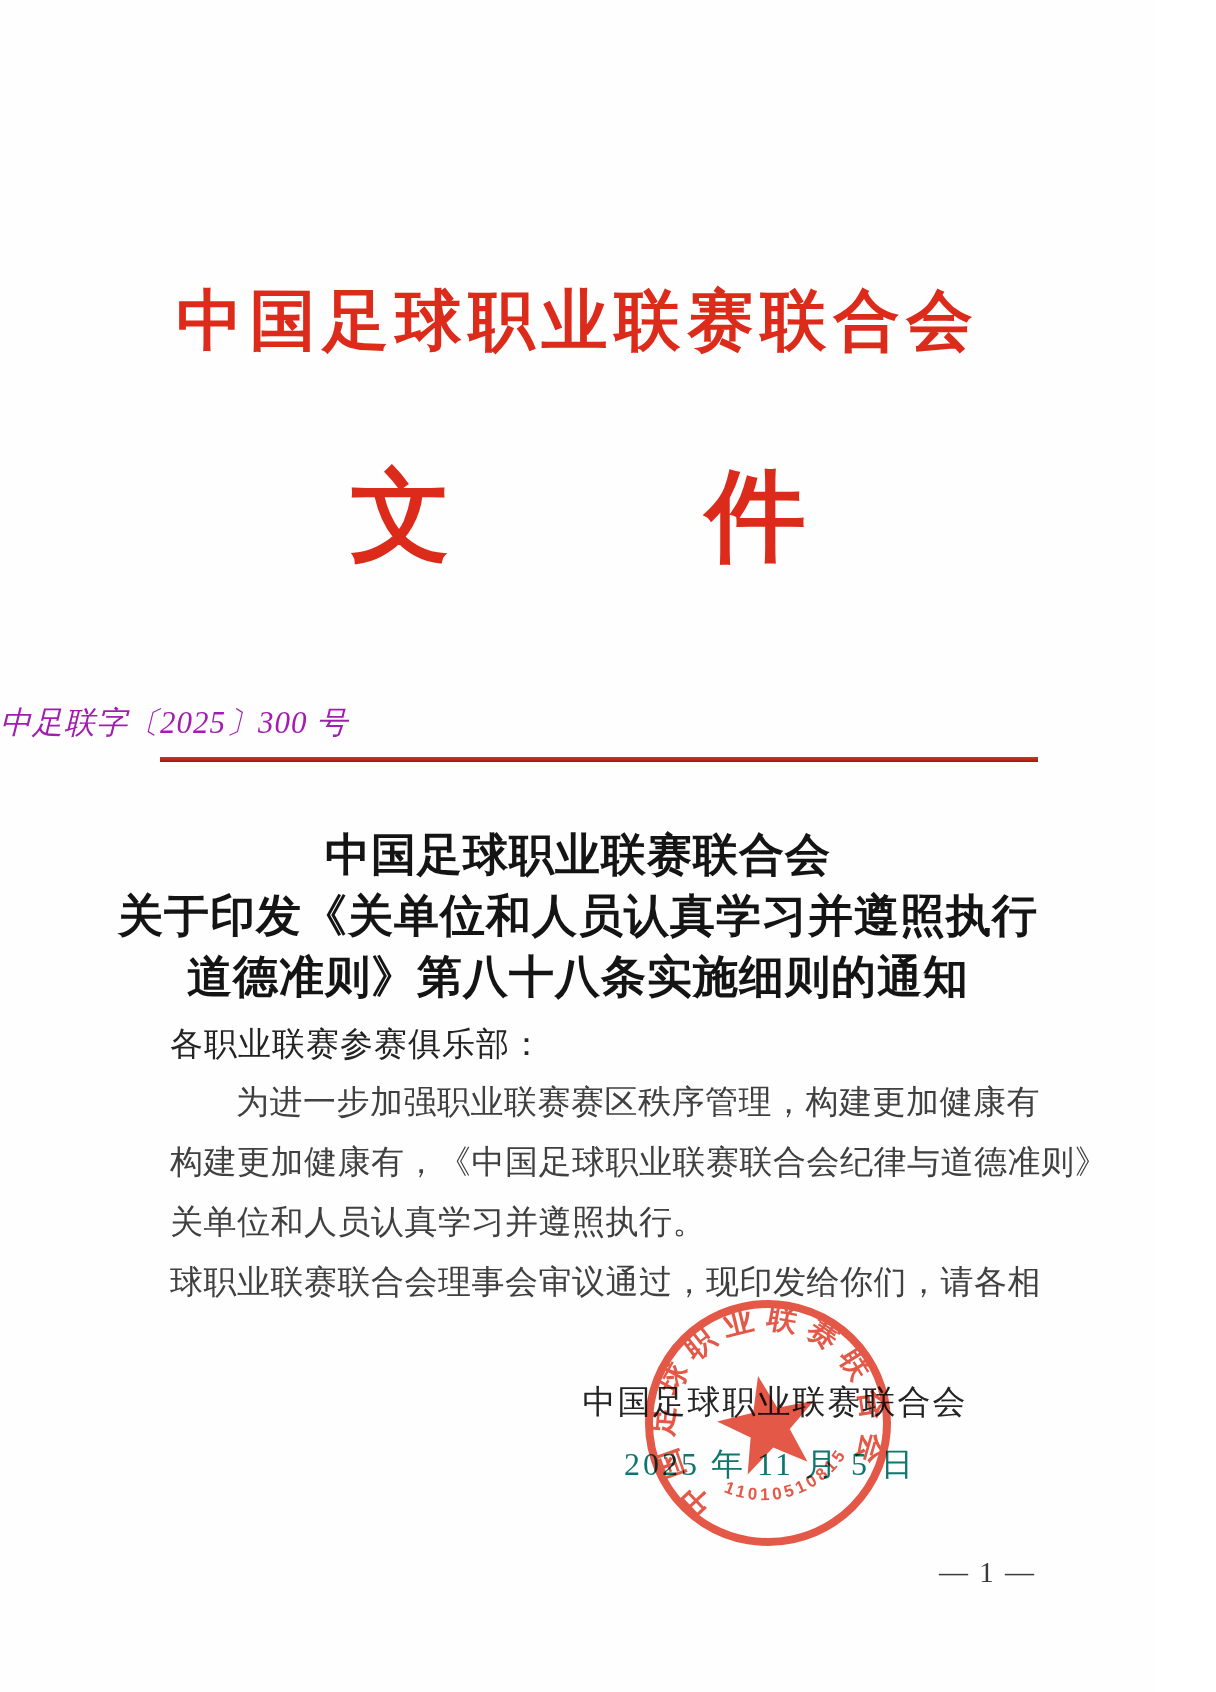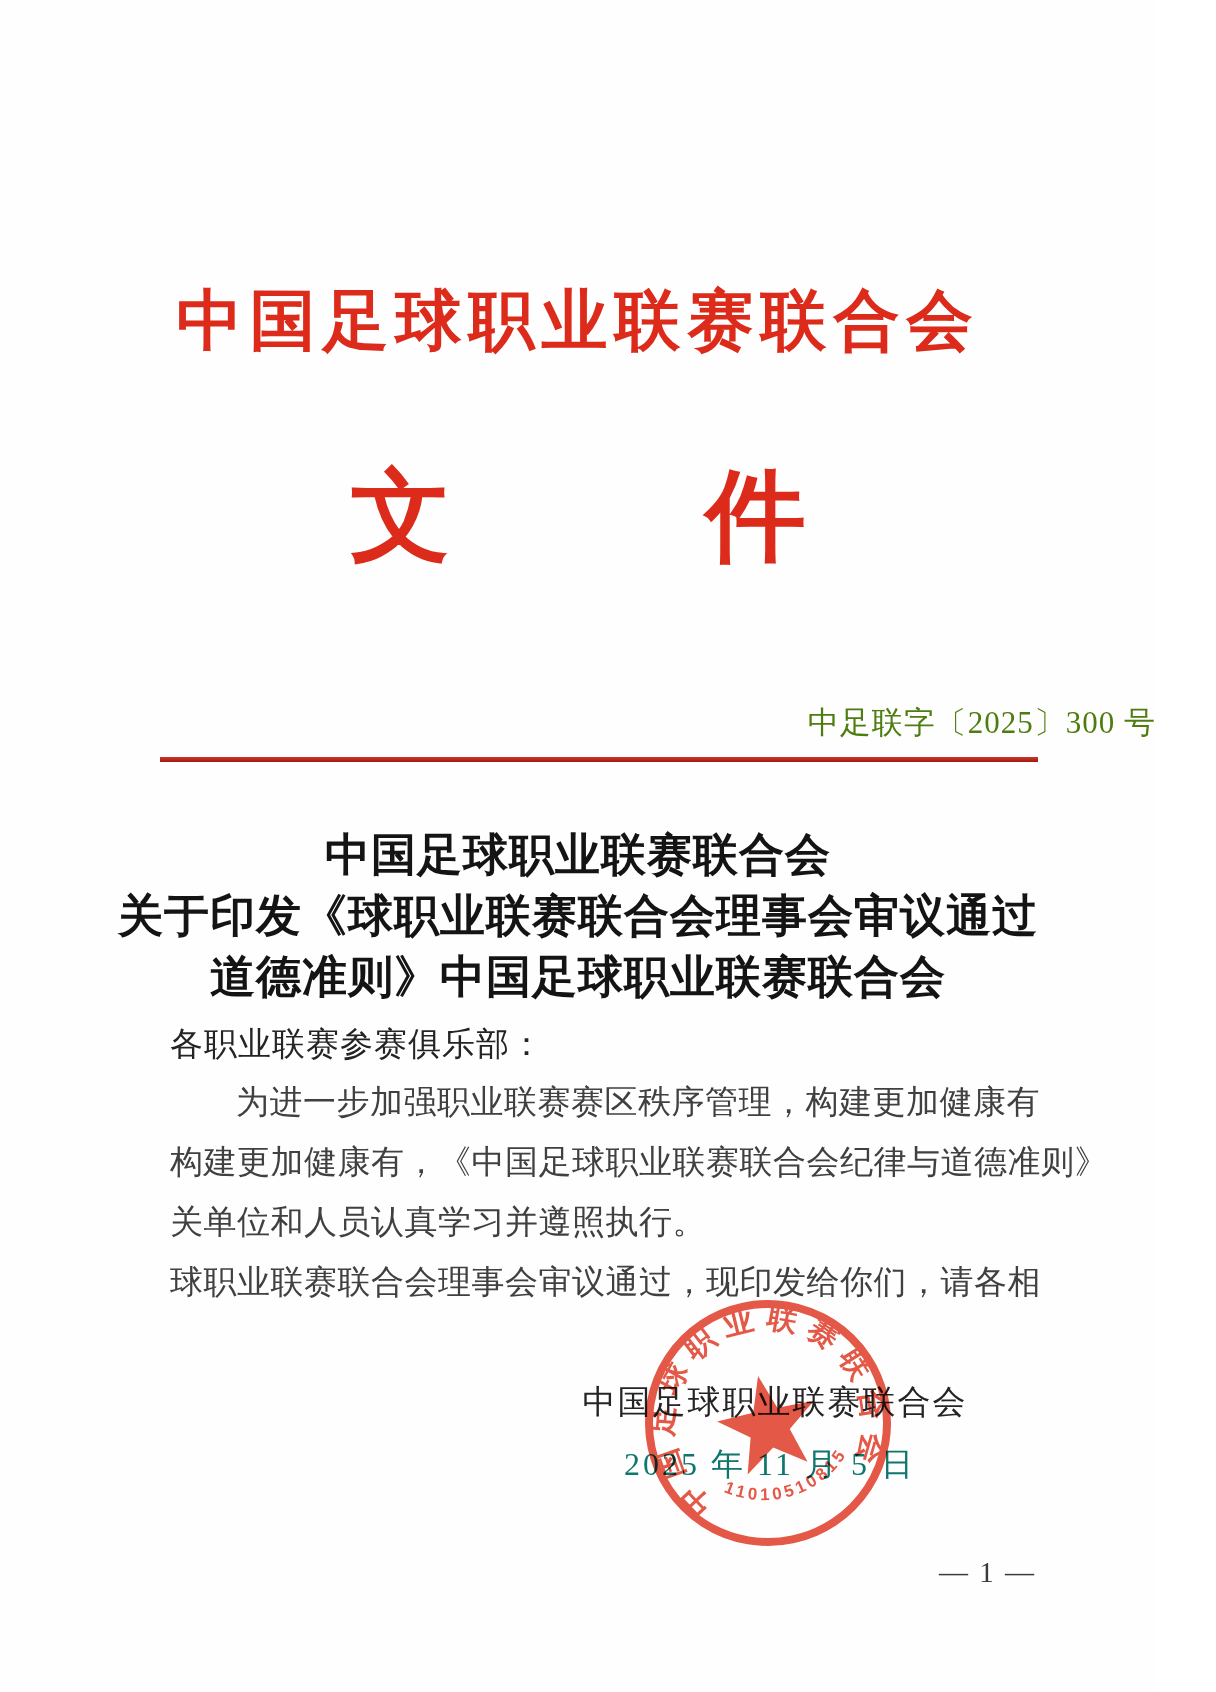"中足联字〔2025〕300 号" .doc-number { color: #4d7c0f -> #a21caf; font-style: none -> italic; text-align: right -> left }
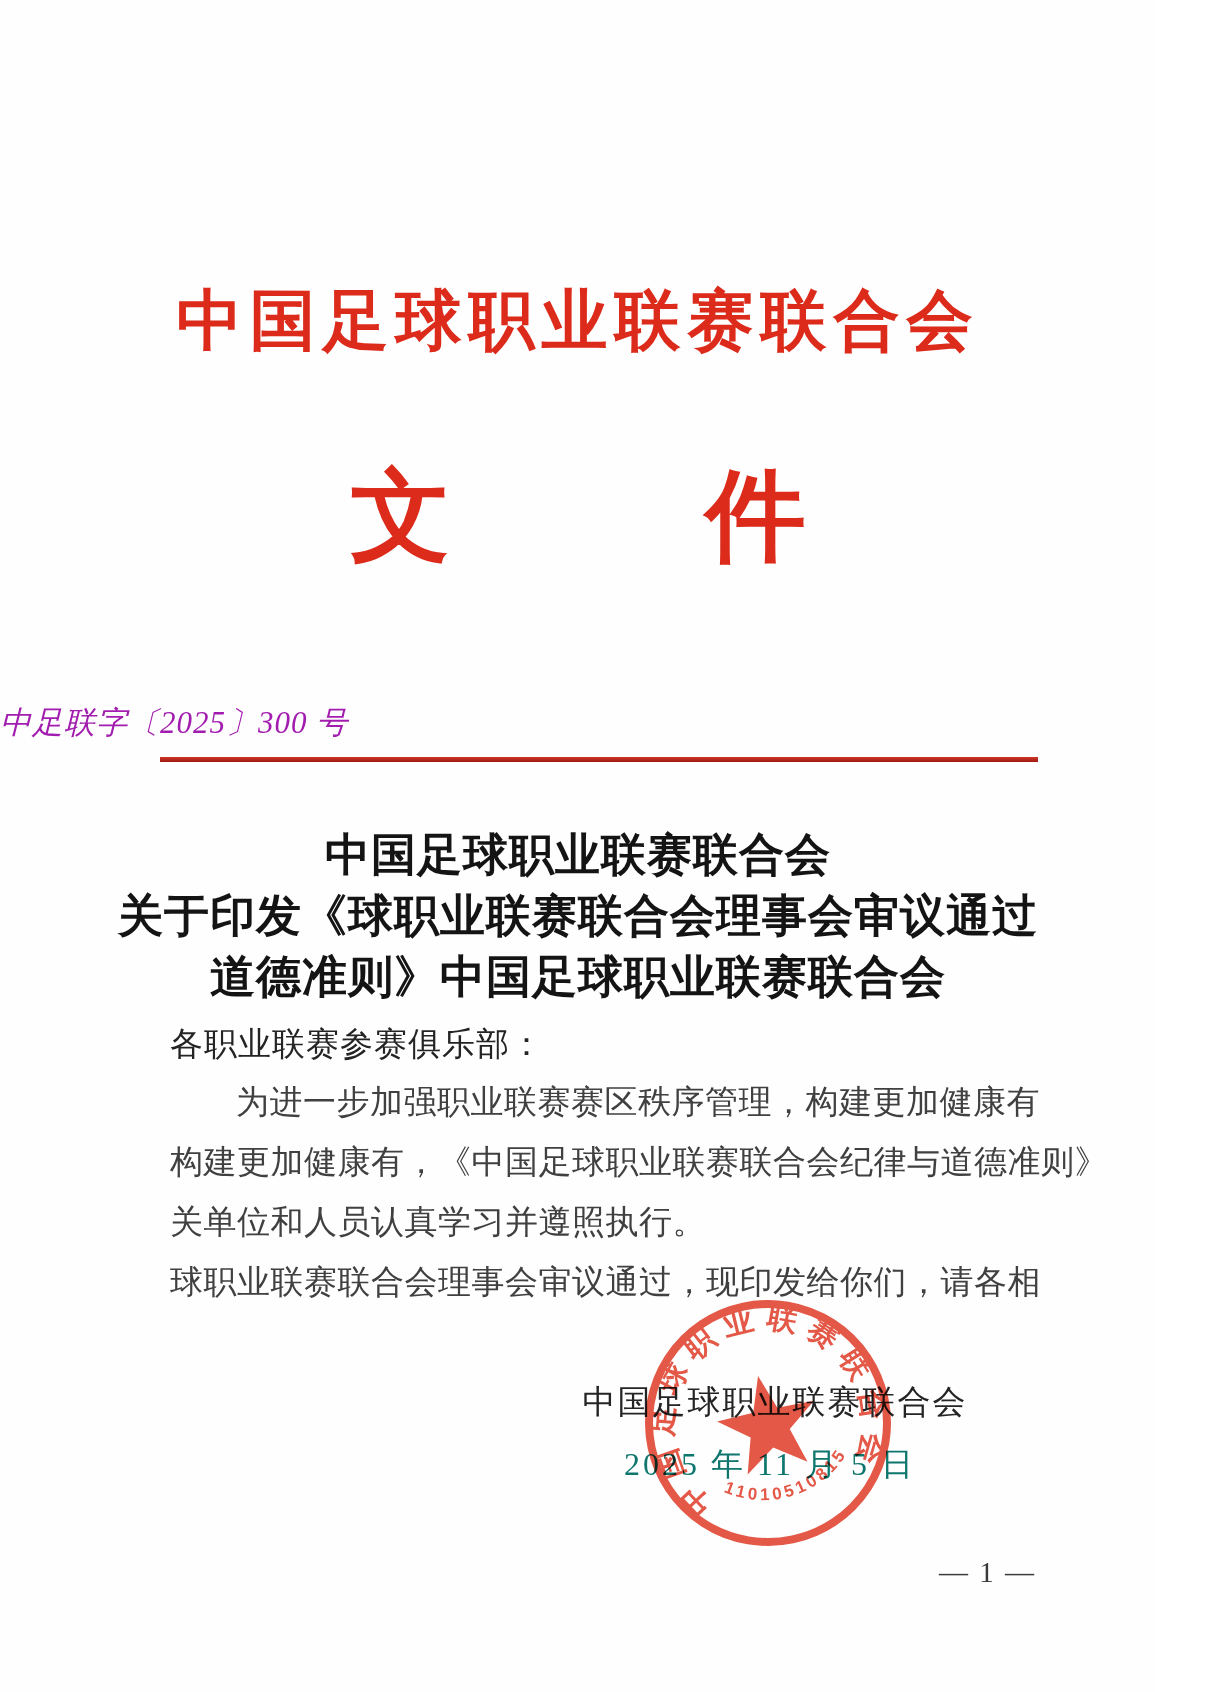"关于印发《球职业联赛联合会理事会审议通过" div { text: 球职业联赛联合会理事会审议通过 -> 关单位和人员认真学习并遵照执行 }
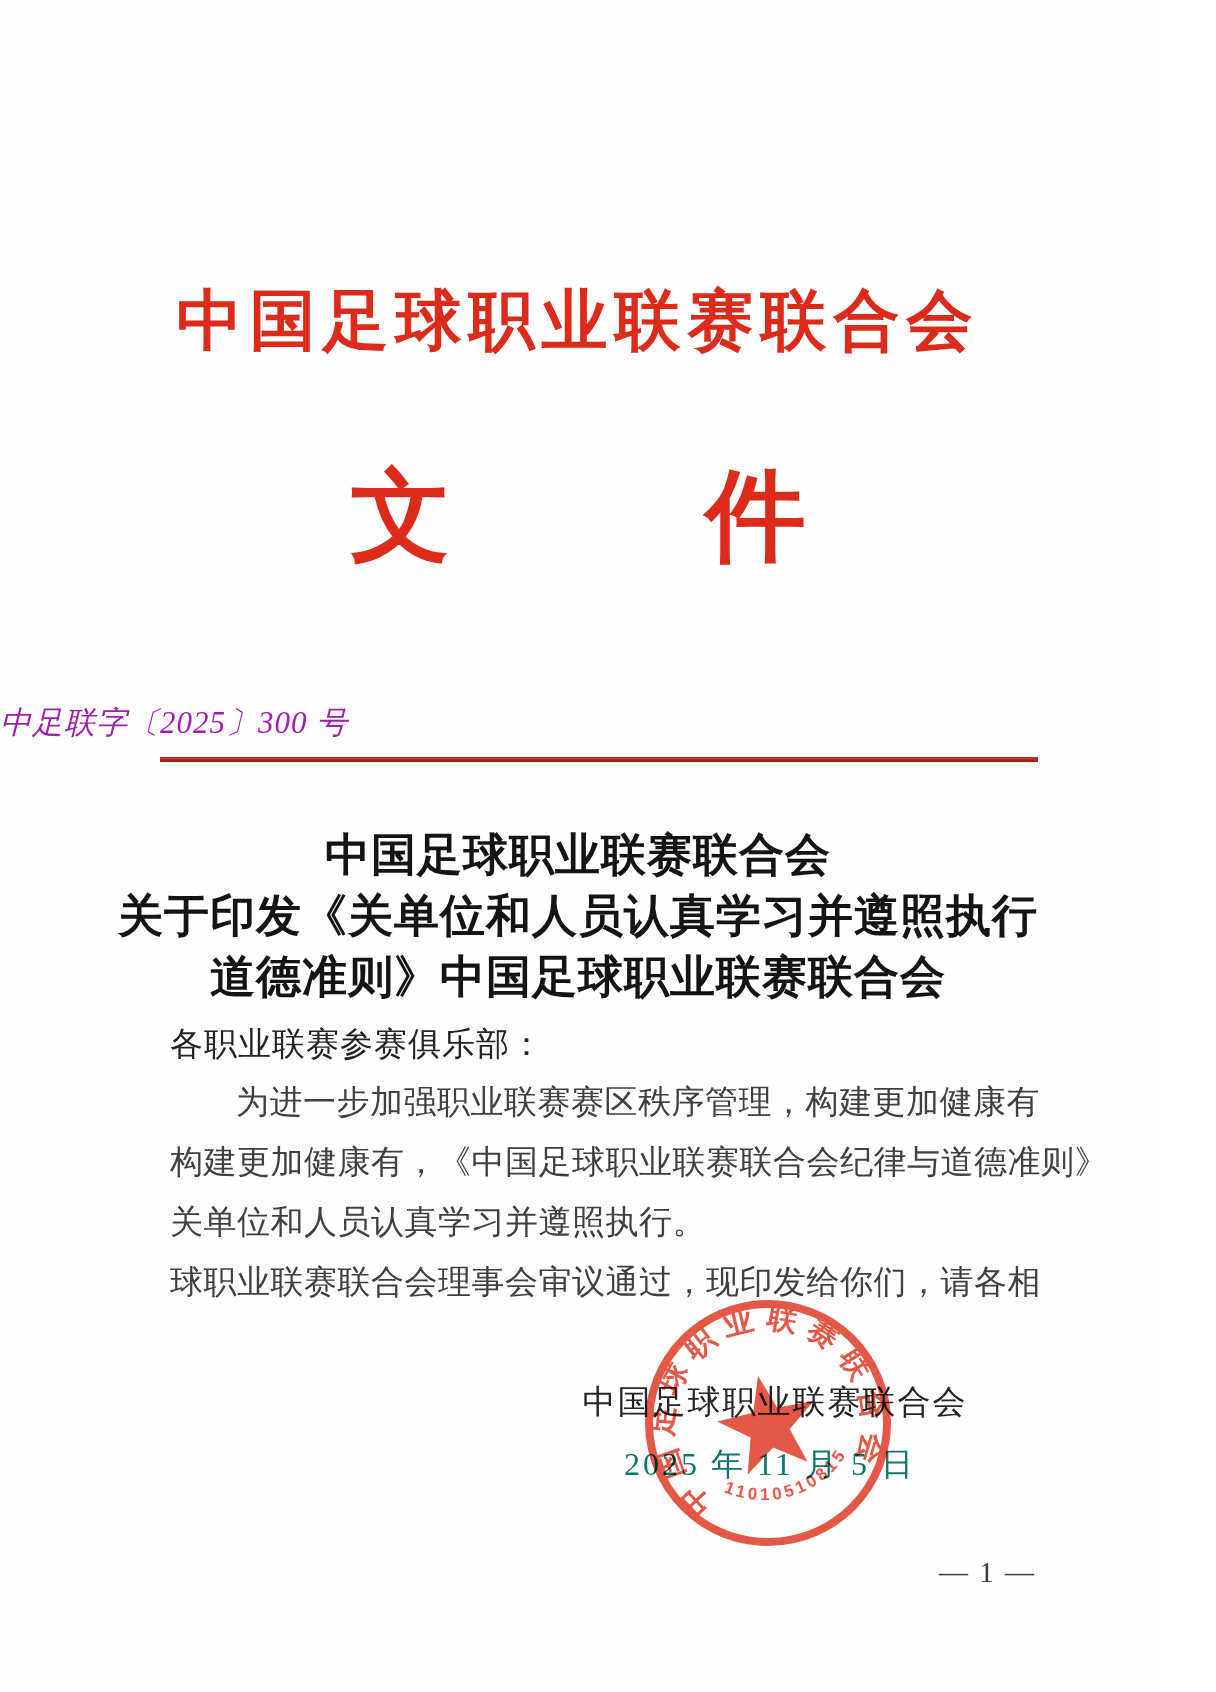"道德准则》中国足球职业联赛联合会" div { text: 中国足球职业联赛联合会 -> 第八十八条实施细则的通知 }
